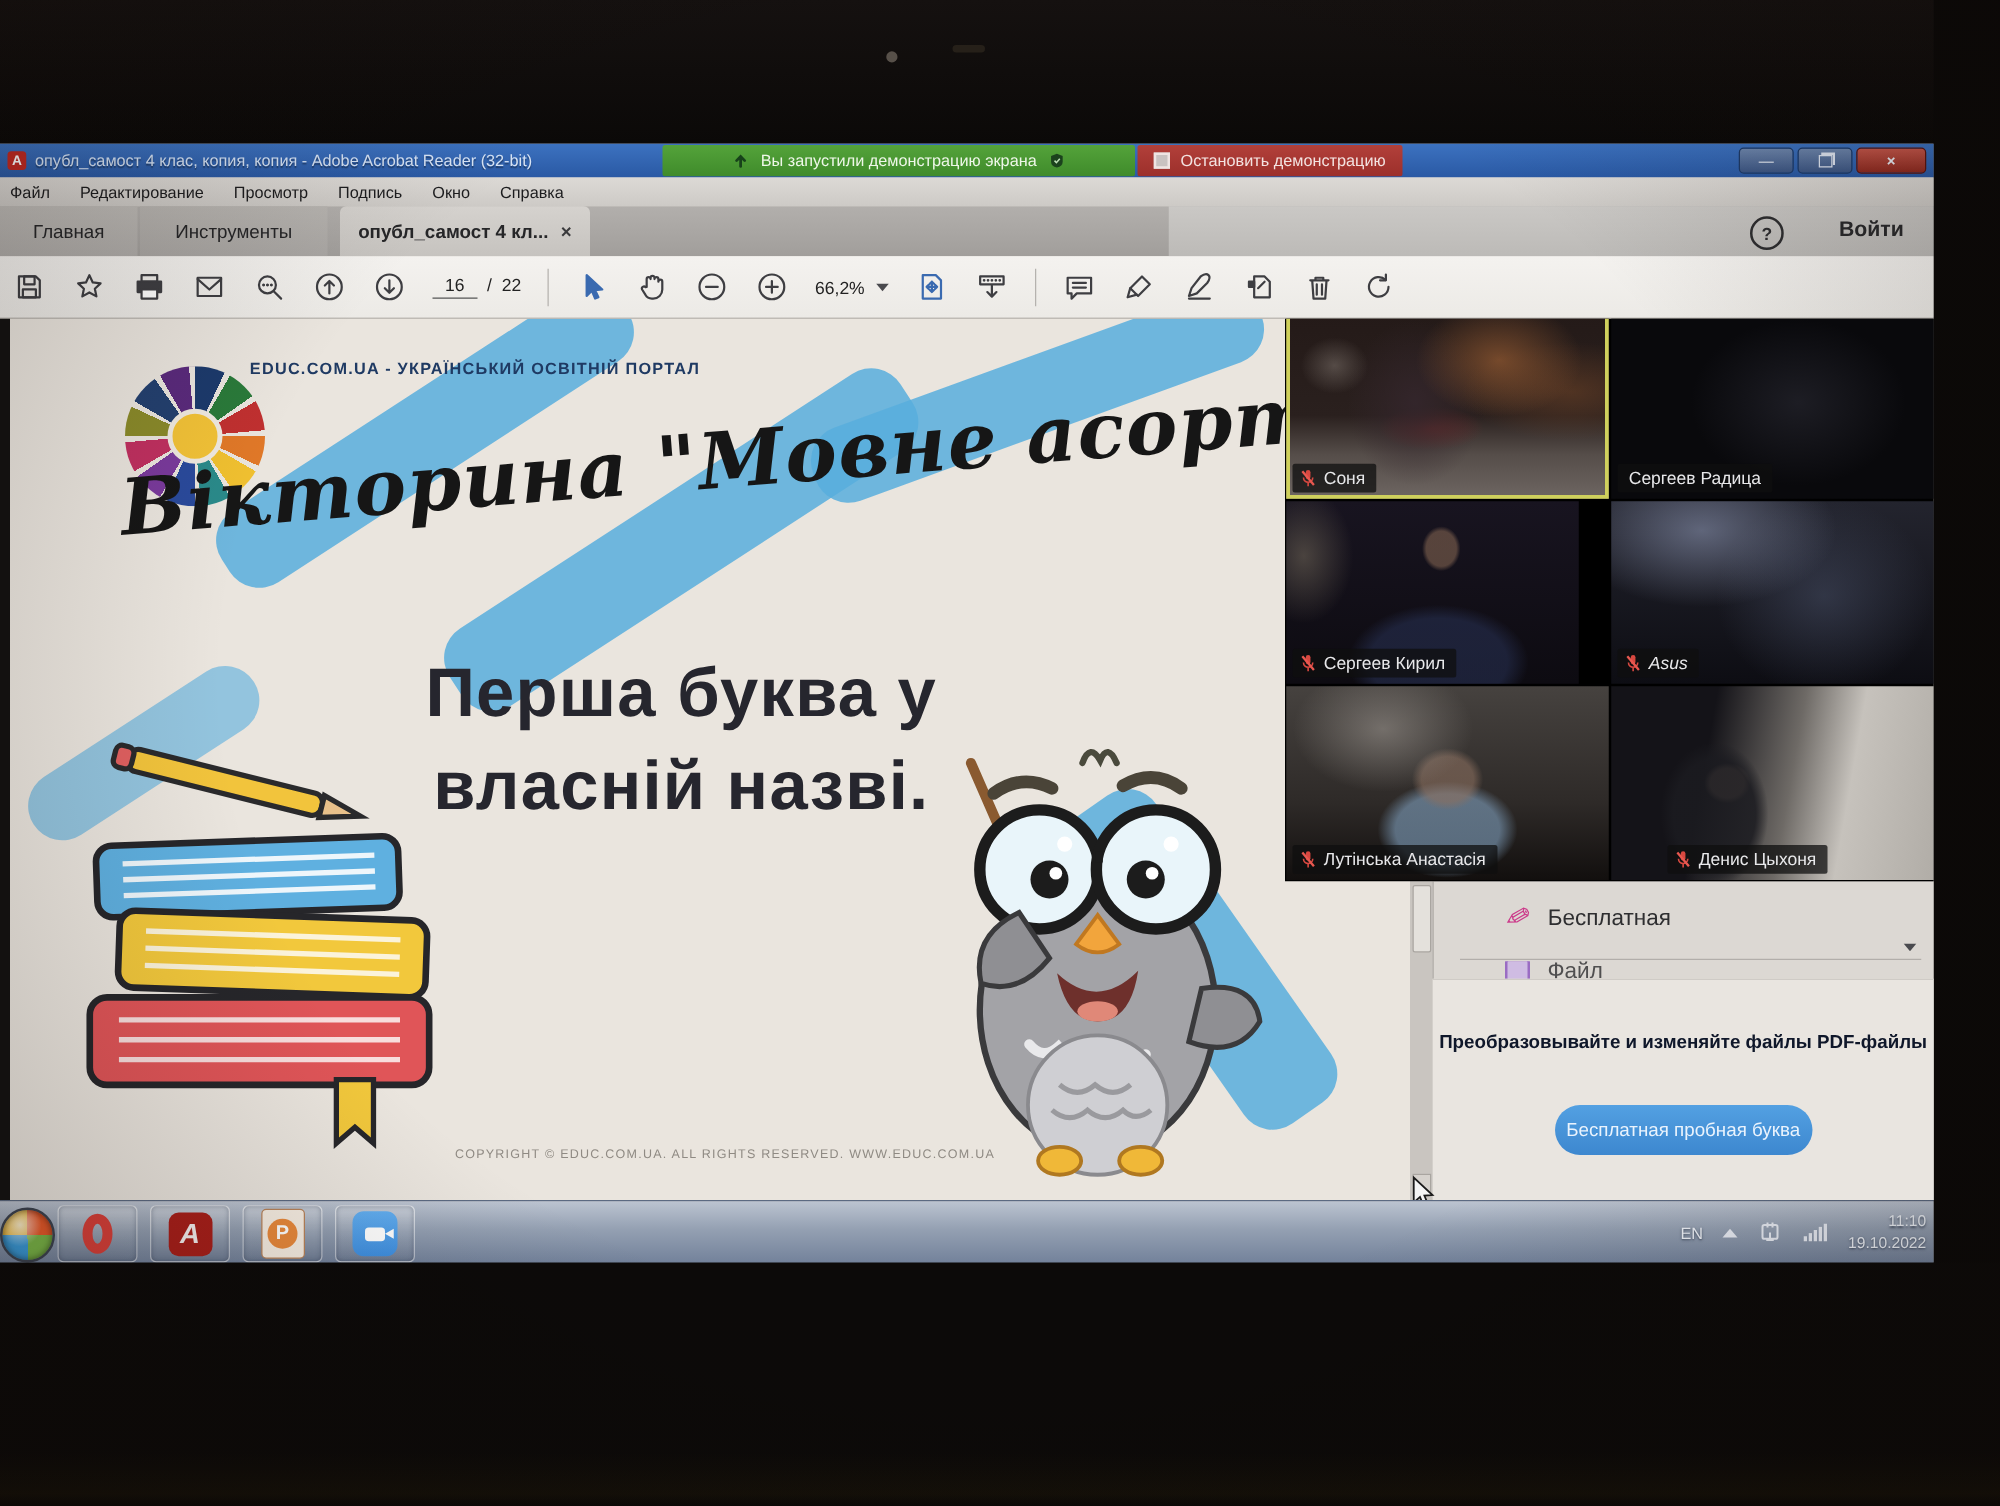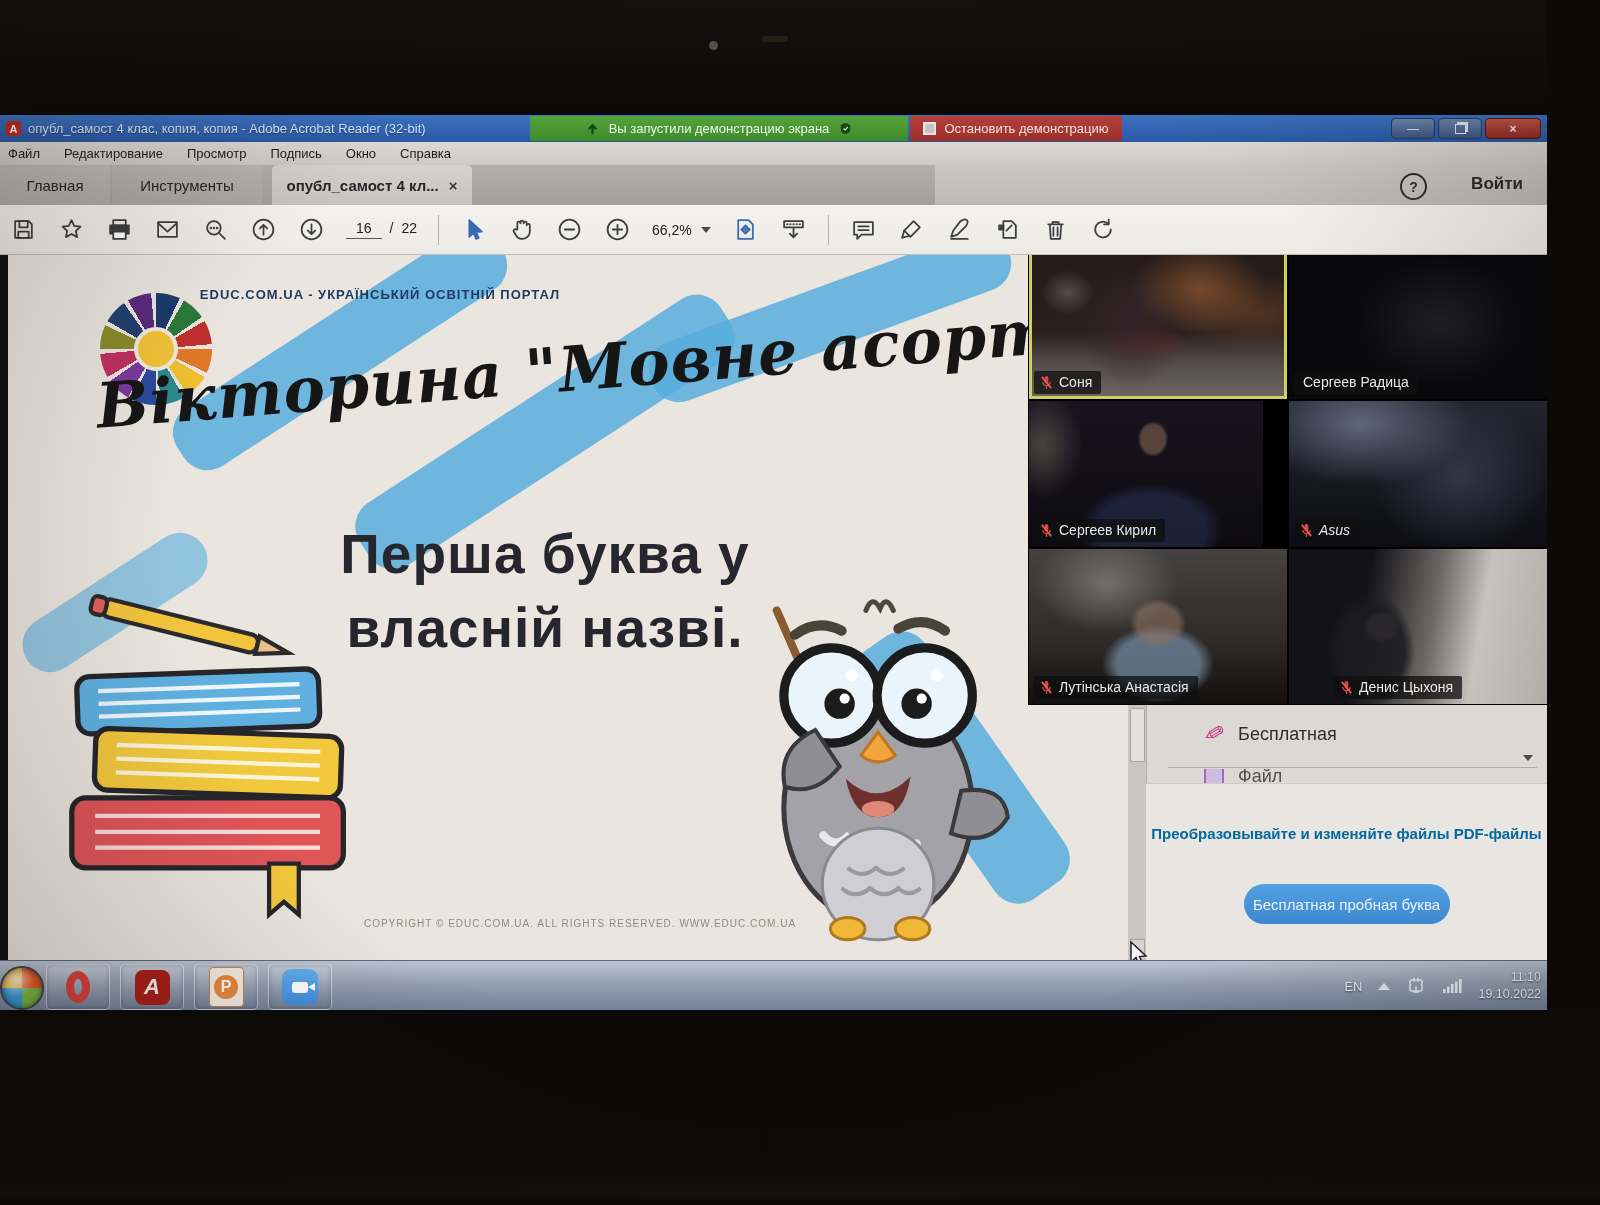"Преобразовывайте и изменяйте файлы" .promo-text { color: #0369a1 -> #0f172a }
